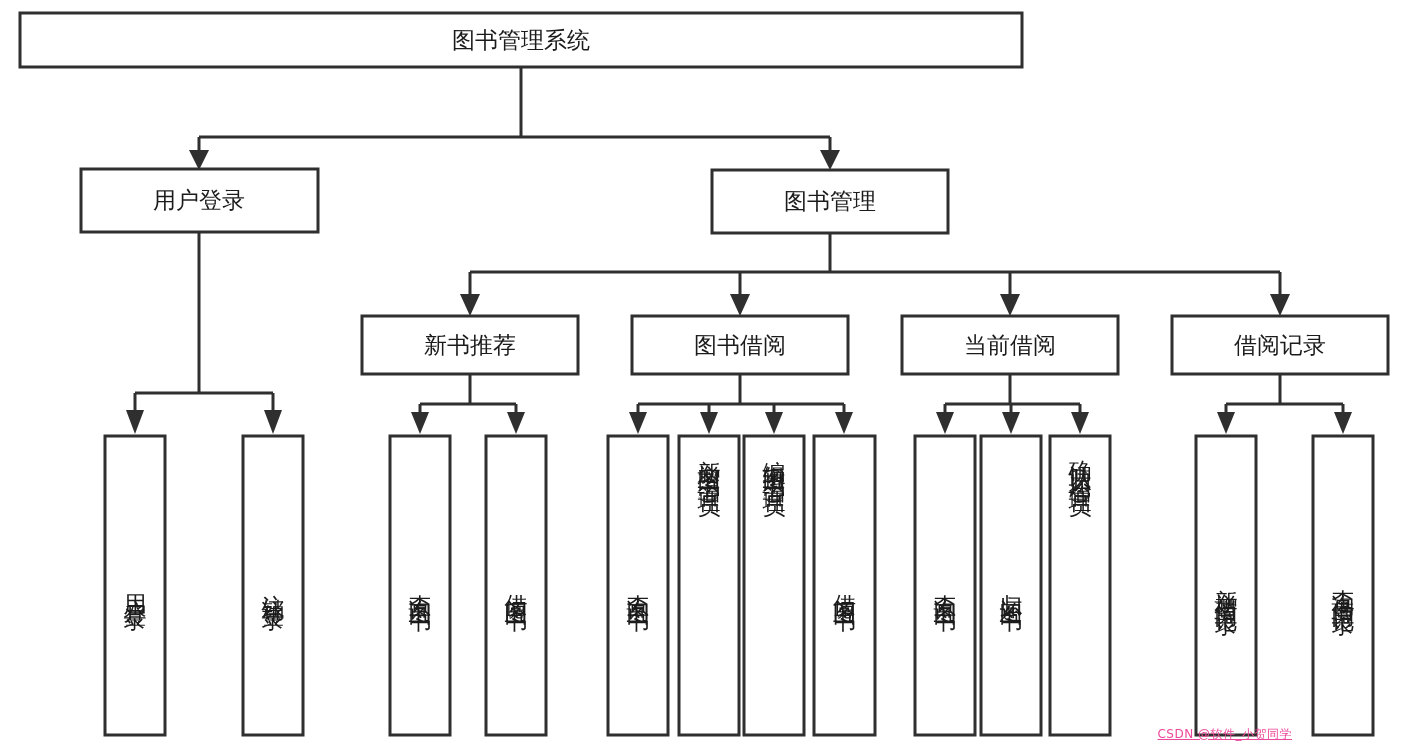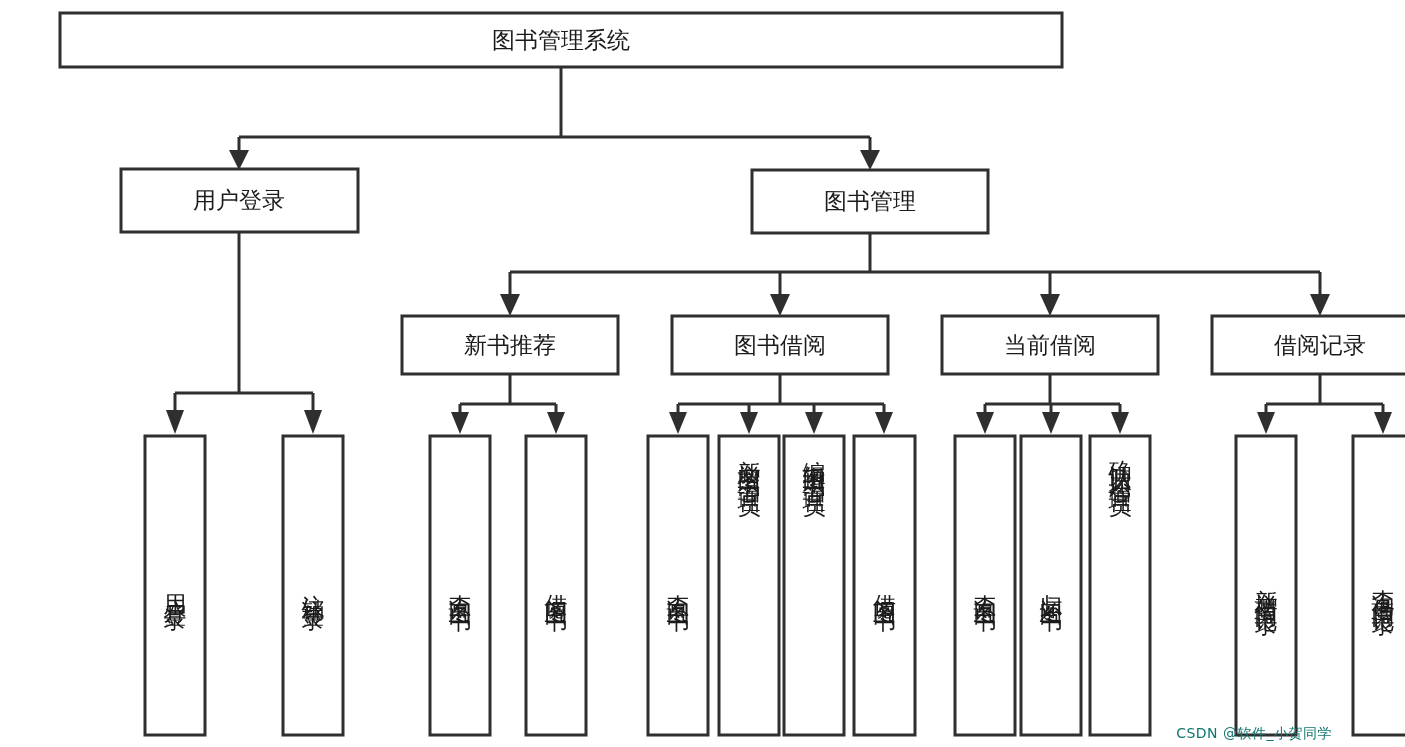"图书管理系统" #diagram-root { margin-left: 40px -> none }
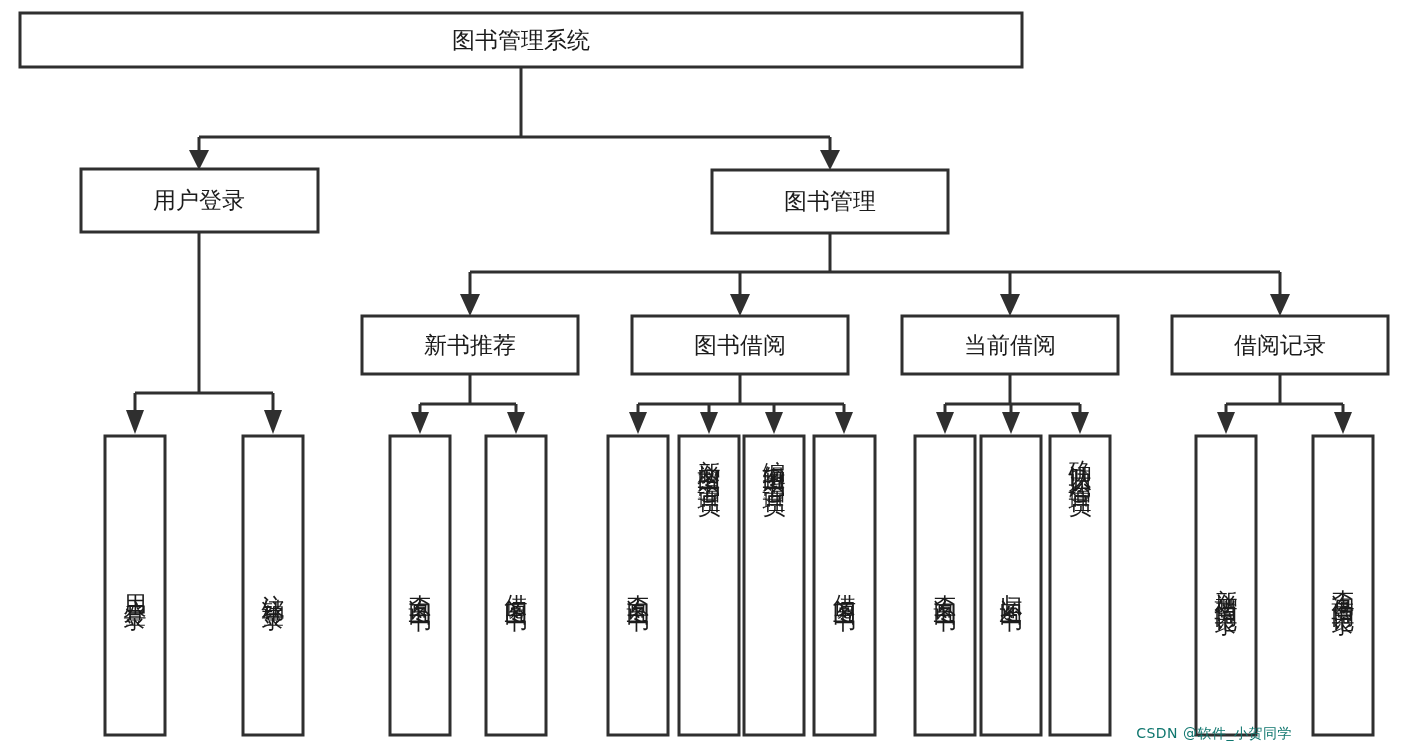"CSDN @软件_小贺同学" .watermark { color: #0f766e -> #ec4899; font-size: 14px -> 12px; text-decoration: none -> underline }
